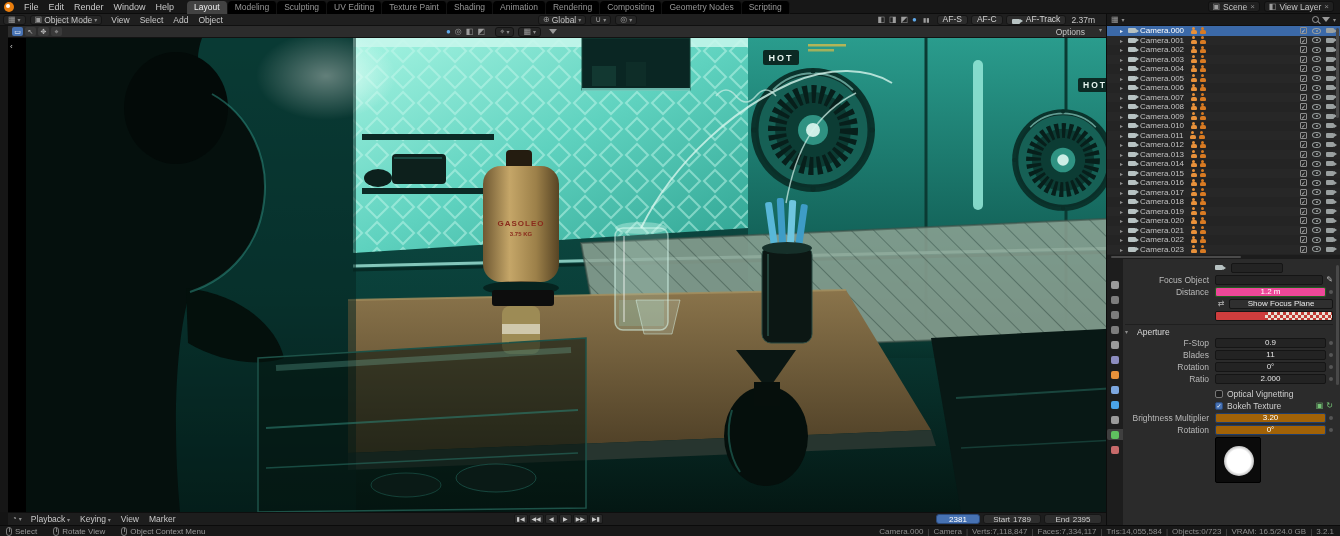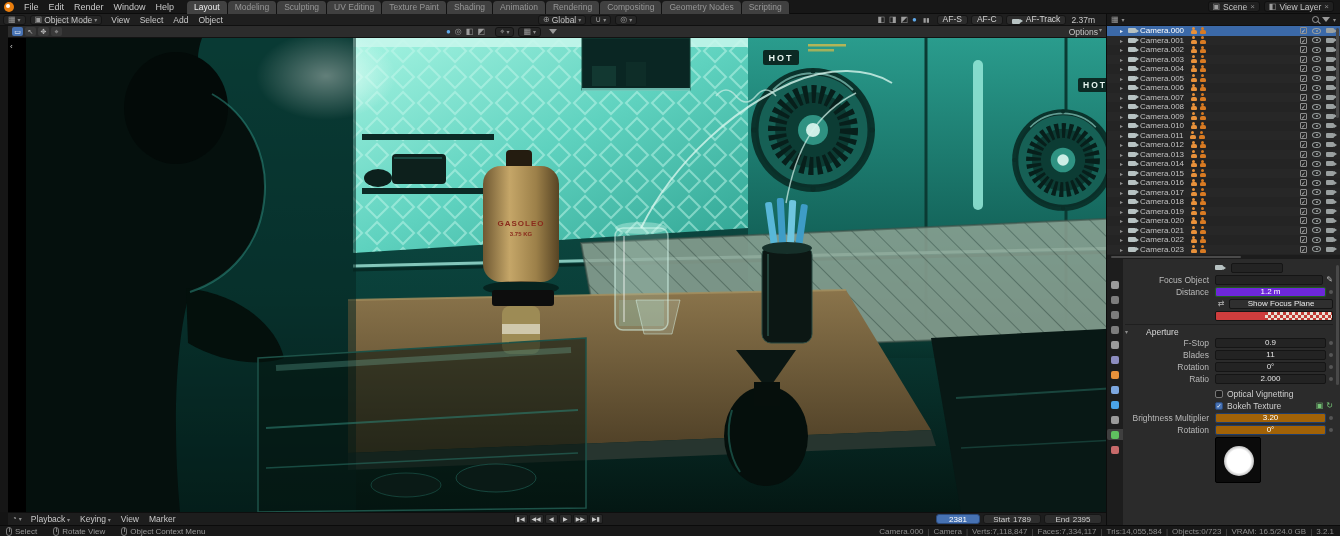"Modeling" .ws-tab { background: #404040 -> #000000 }
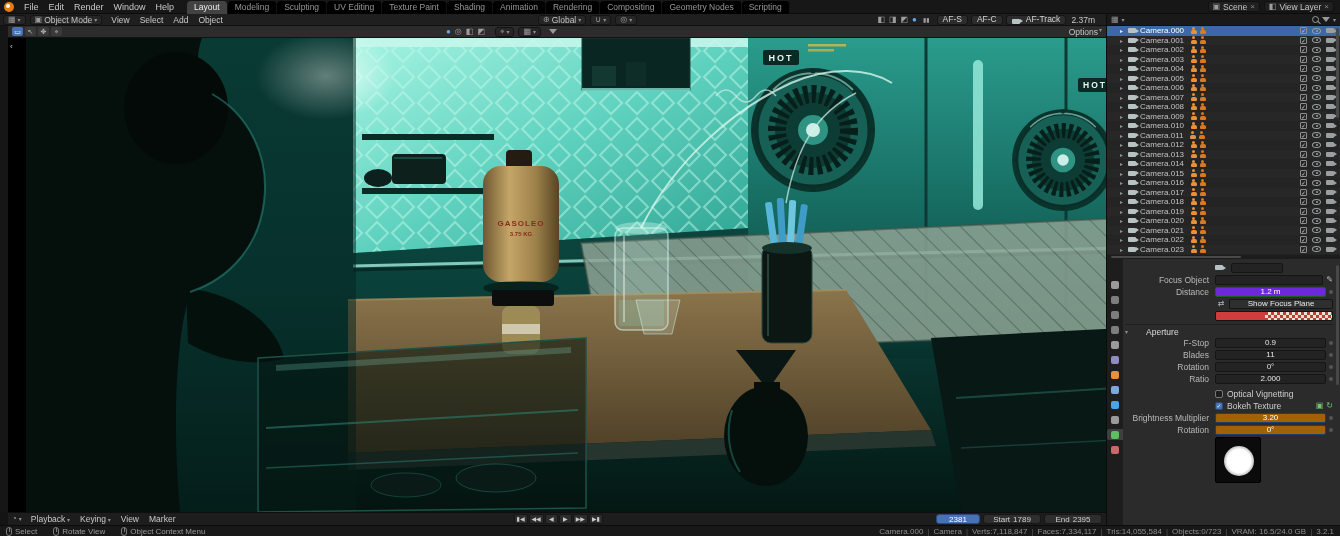"Options" span { gap: 1px -> 14px }
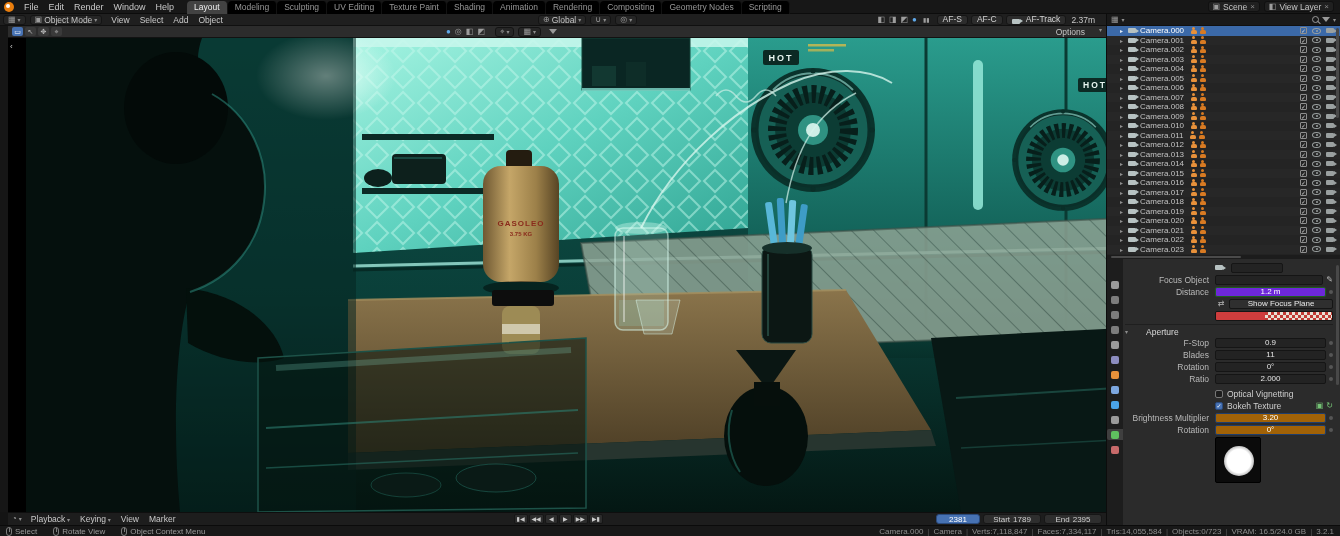"1.2 m" .pfield.green { background: #6d28d9 -> #ec4899 }
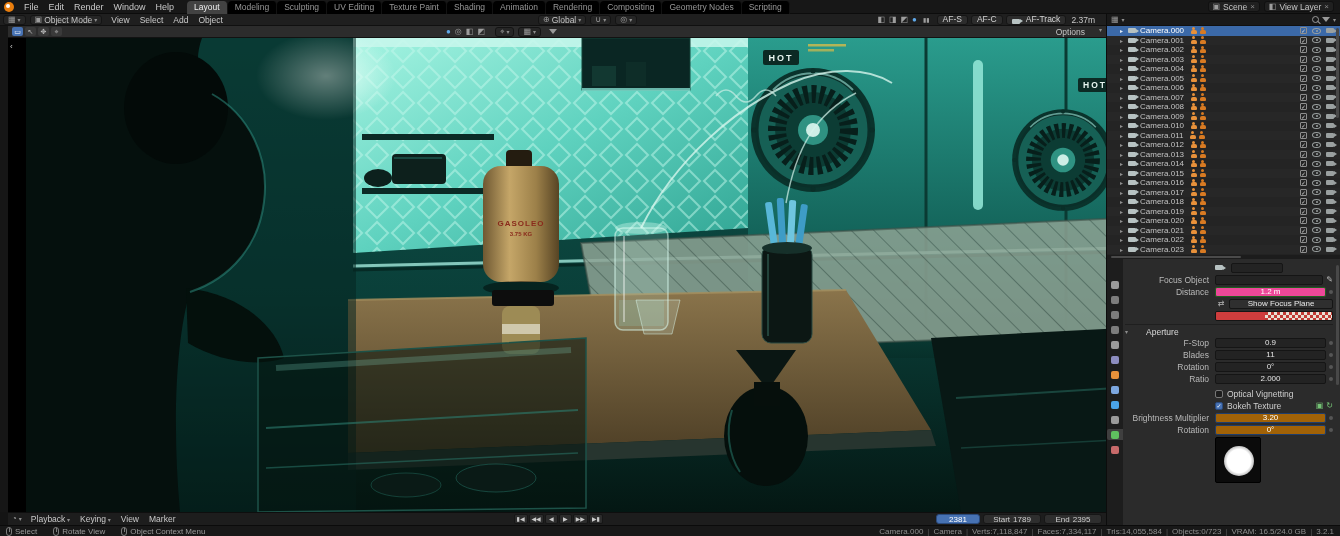"Aperture" .psec-header { gap: 18px -> 9px }
